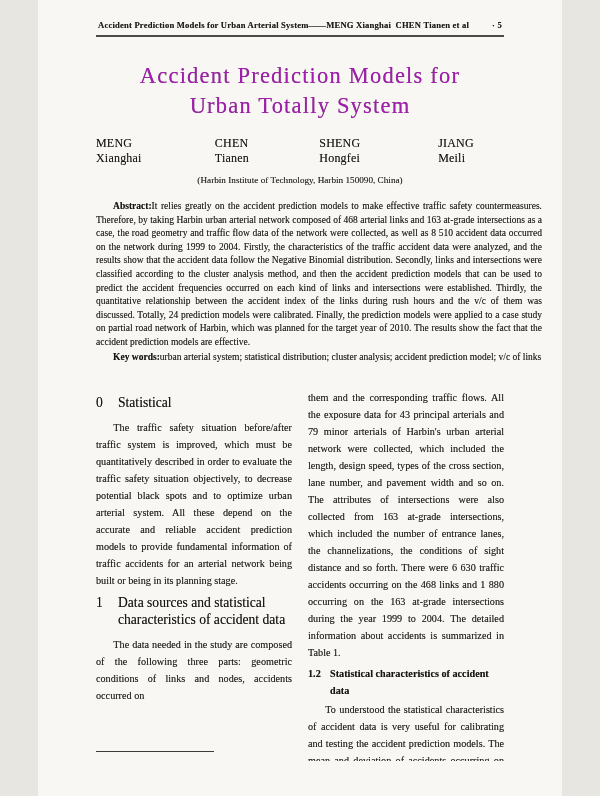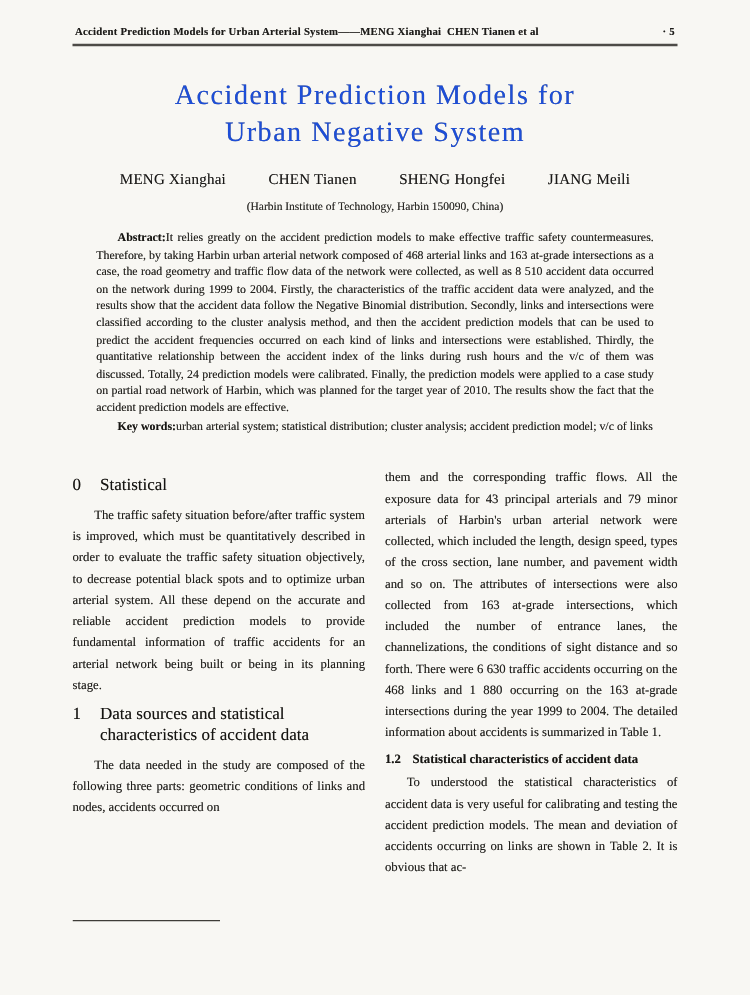"Accident Prediction Models for Urban" .page { width: 600px -> 524px }
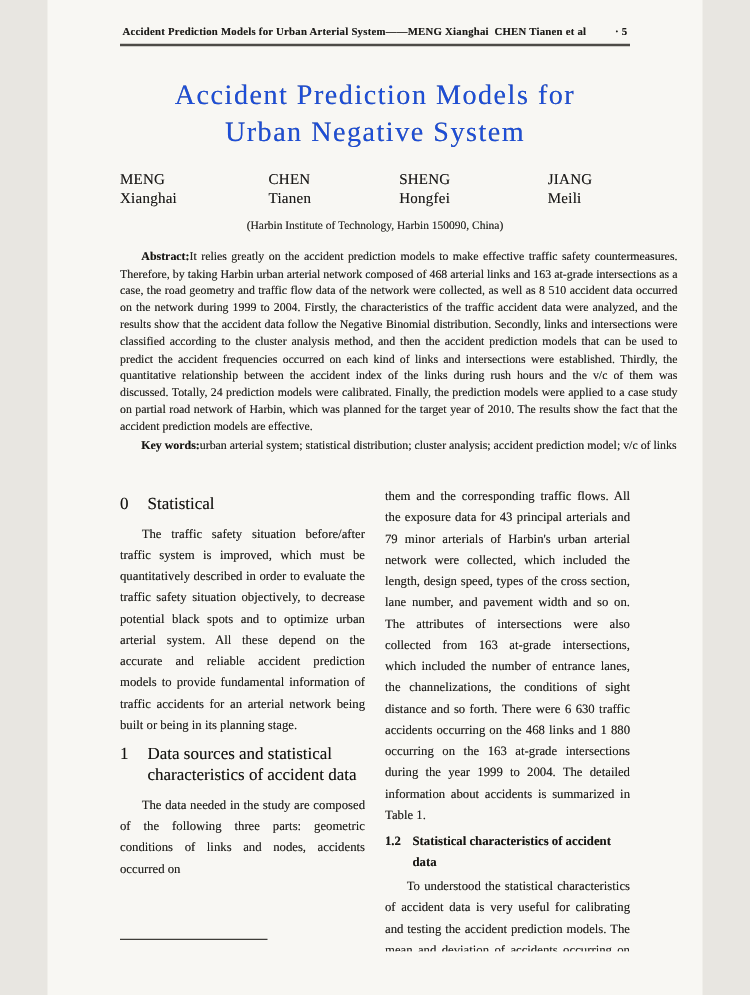"Accident Prediction Models for" .title { color: #1d4ed8 -> #a21caf }
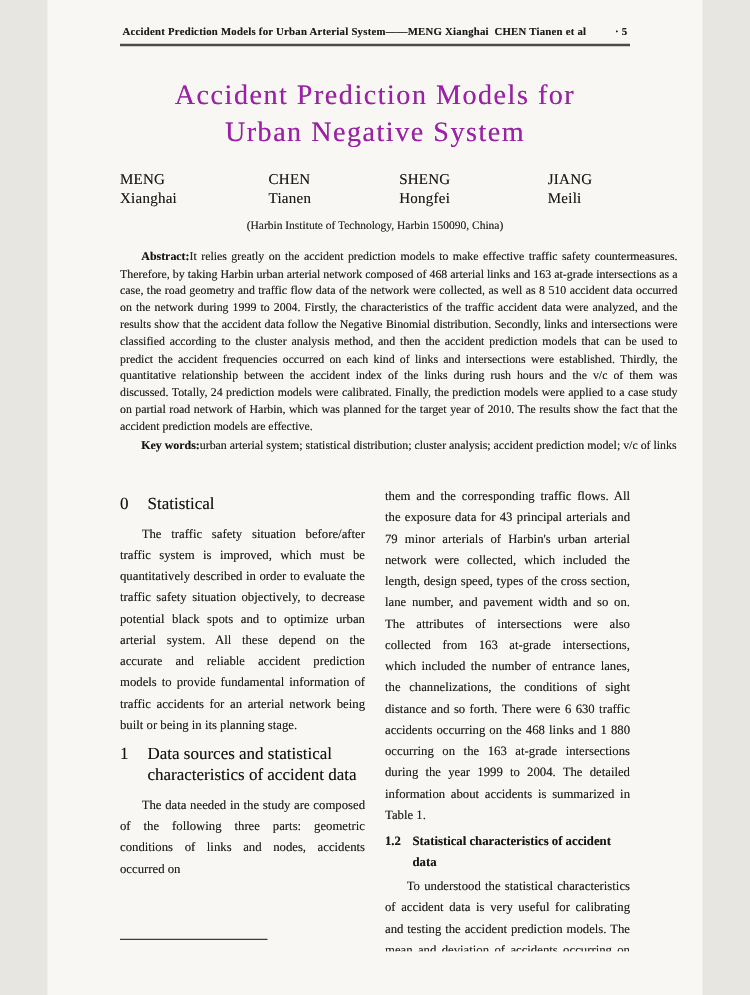"Urban Negative System" div { text: Negative -> Totally }
